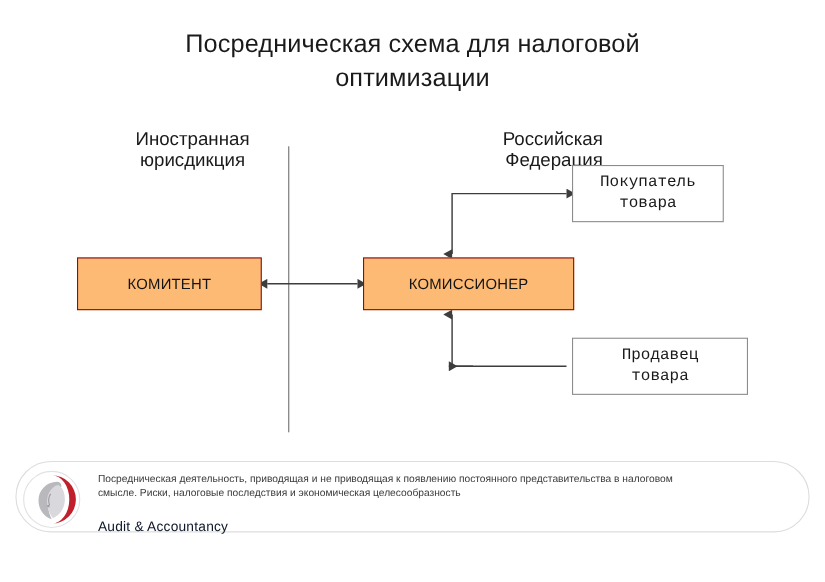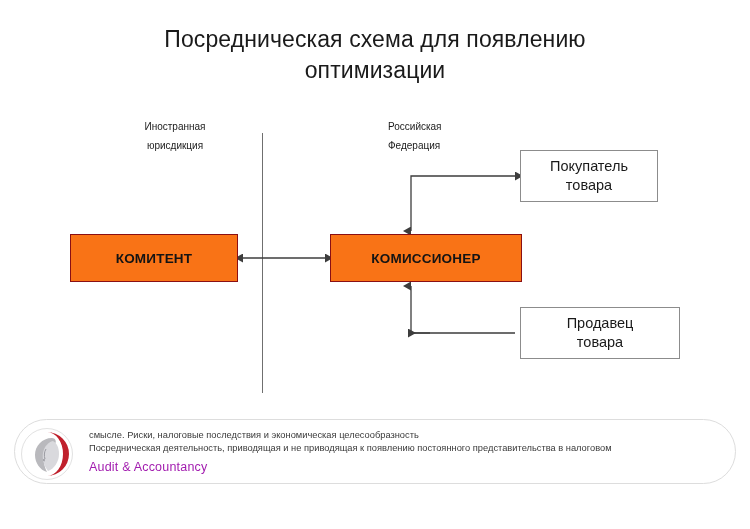"Посредническая схема для появлению" div.slide-title { text: появлению -> налоговой }
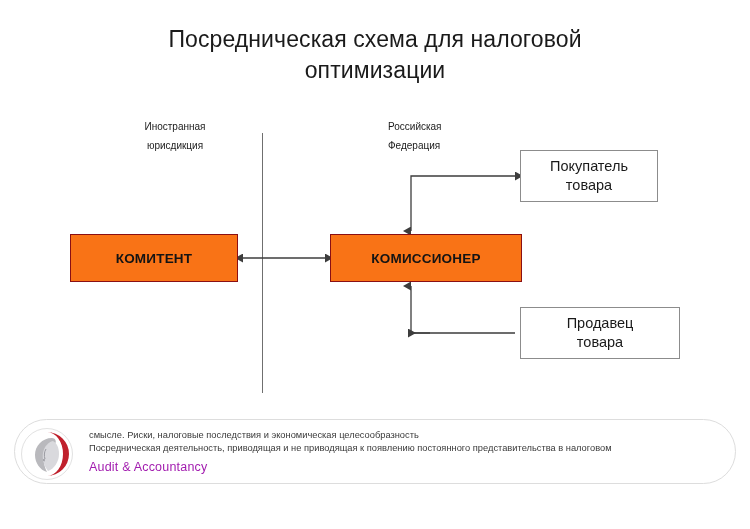"Иностранная" .zone-label { font-size: 10px -> 17px }
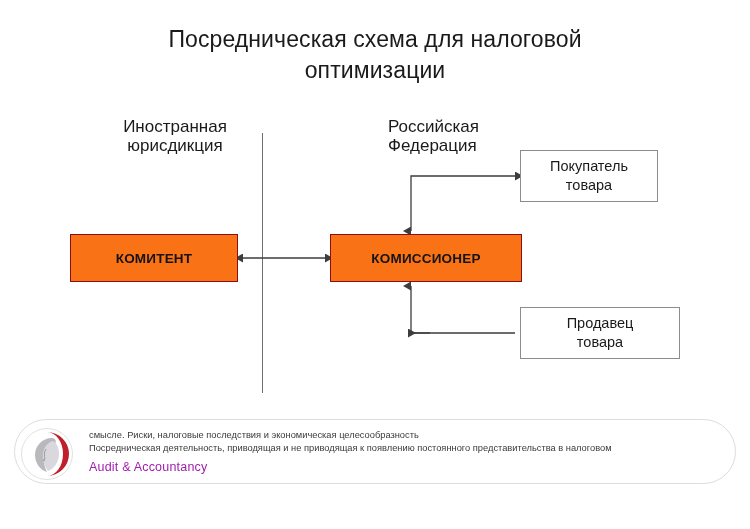"Российская" .zone-label.right { text-align: left -> right }
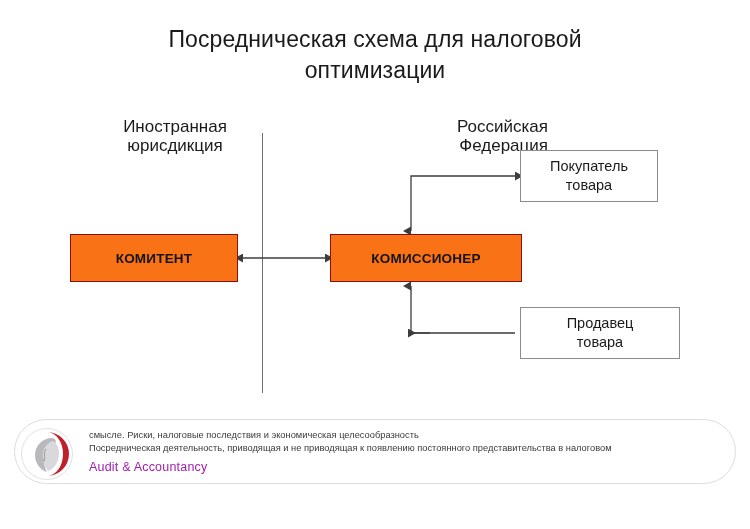"Покупатель" .box-white { font-family: none -> Liberation Mono, monospace }
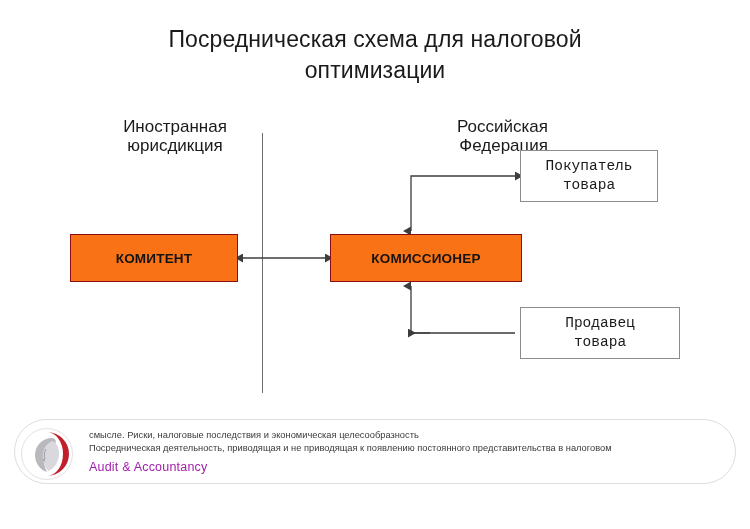"КОМИТЕНТ" .box-red { background: #f97316 -> #fdba74; font-weight: bold -> normal }
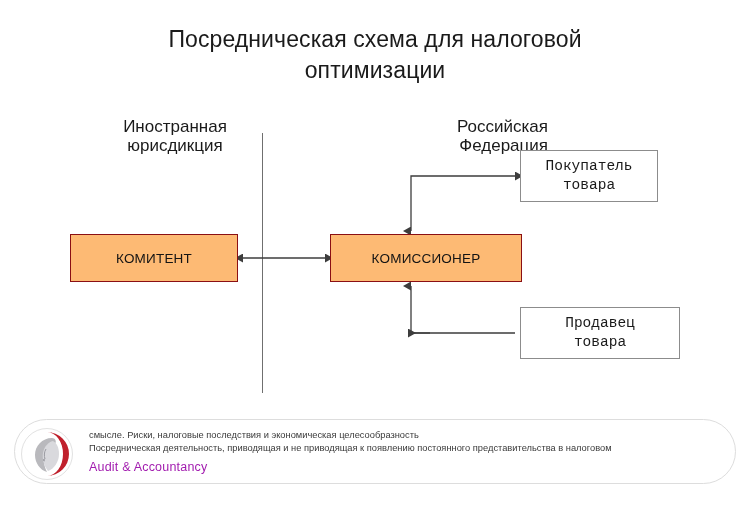"смысле. Риски, налоговые последствия и" div.footer-line { order: before "Посредническая деятельность, приводящая" -> after "Посредническая деятельность, приводящая" }
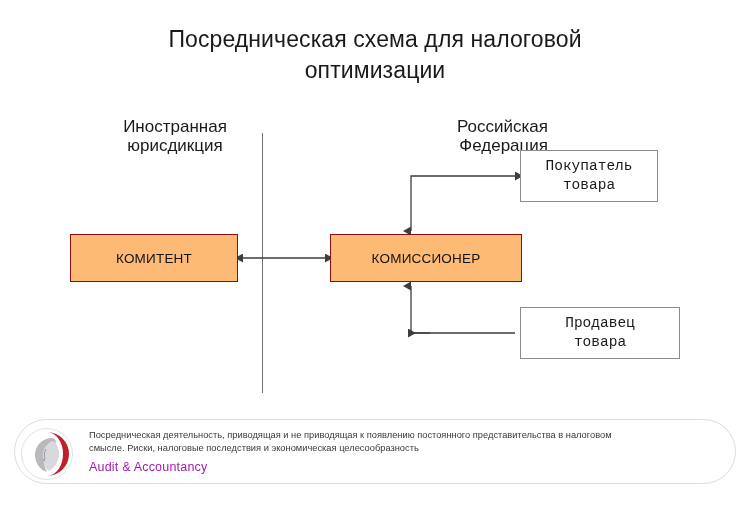"Audit & Accountancy" .footer-brand { color: #a21caf -> #0f172a; margin-top: 4px -> 16px }
